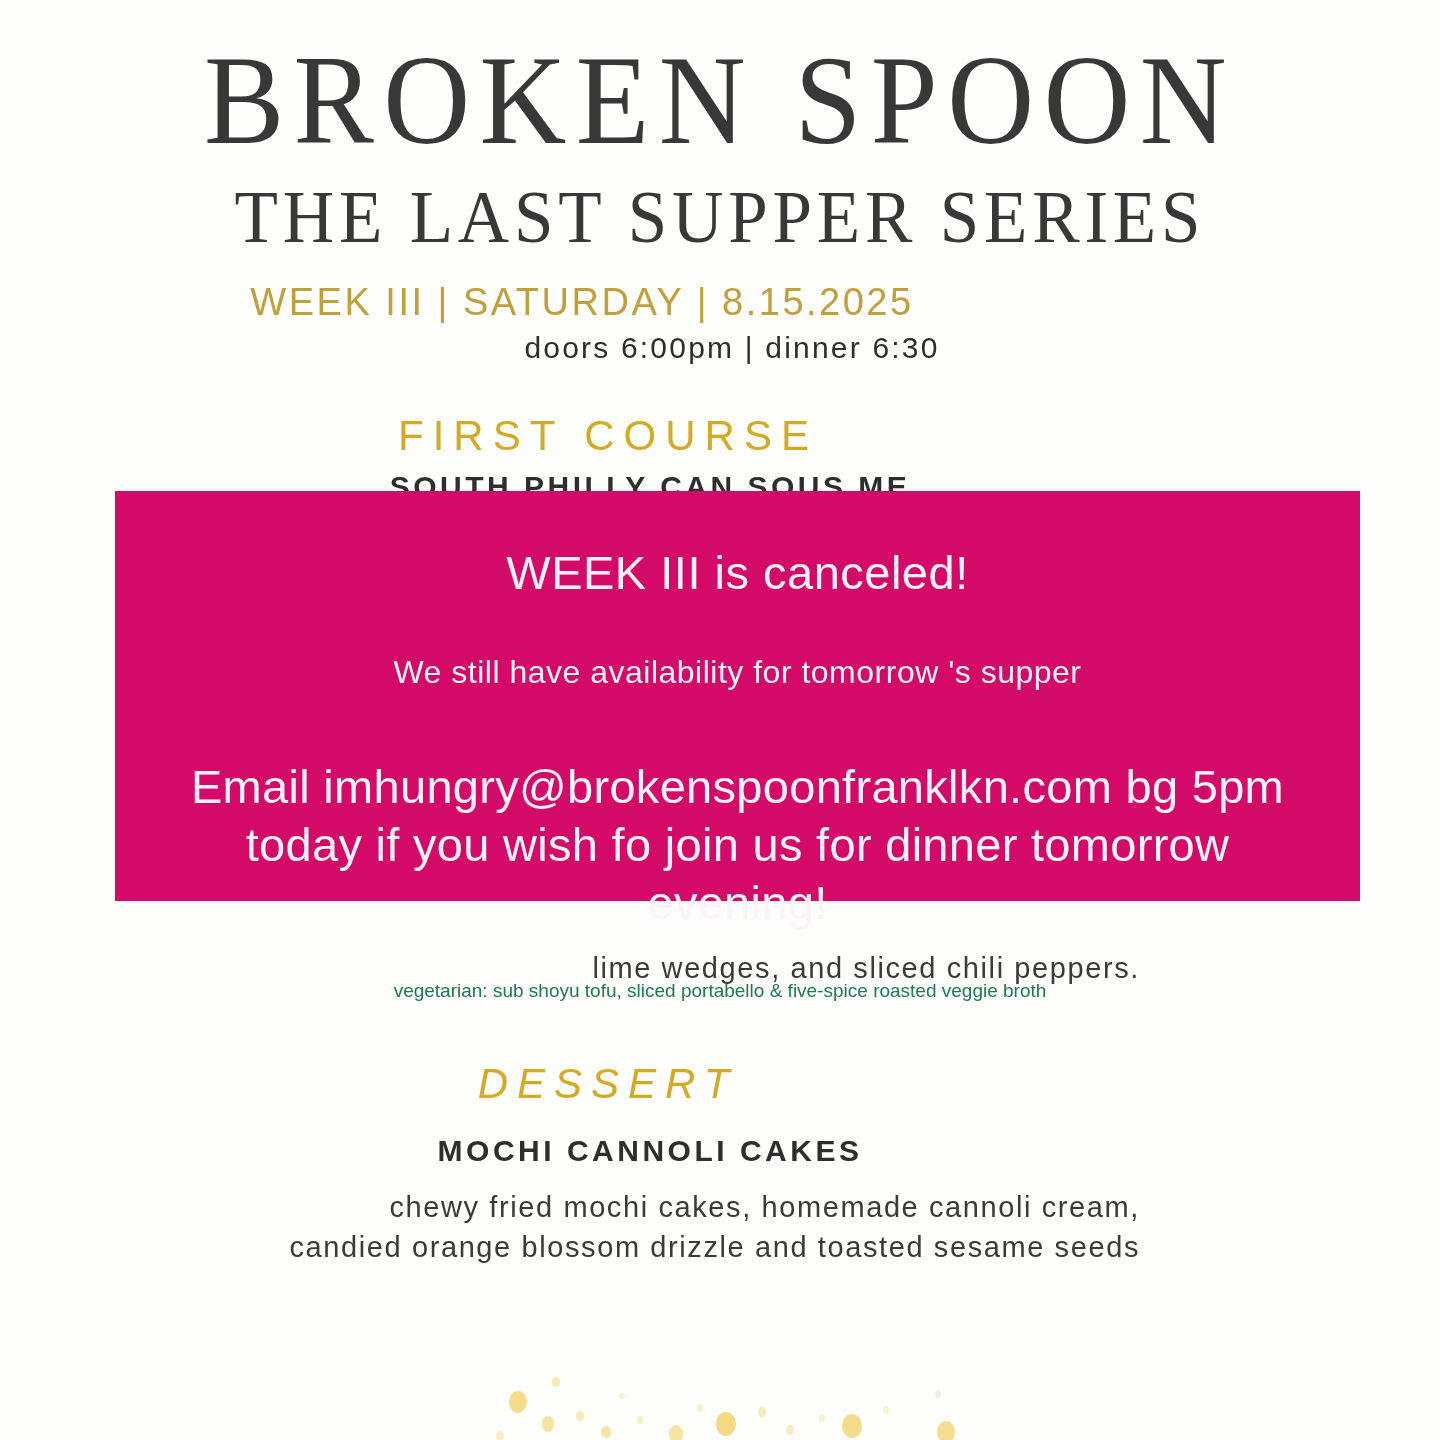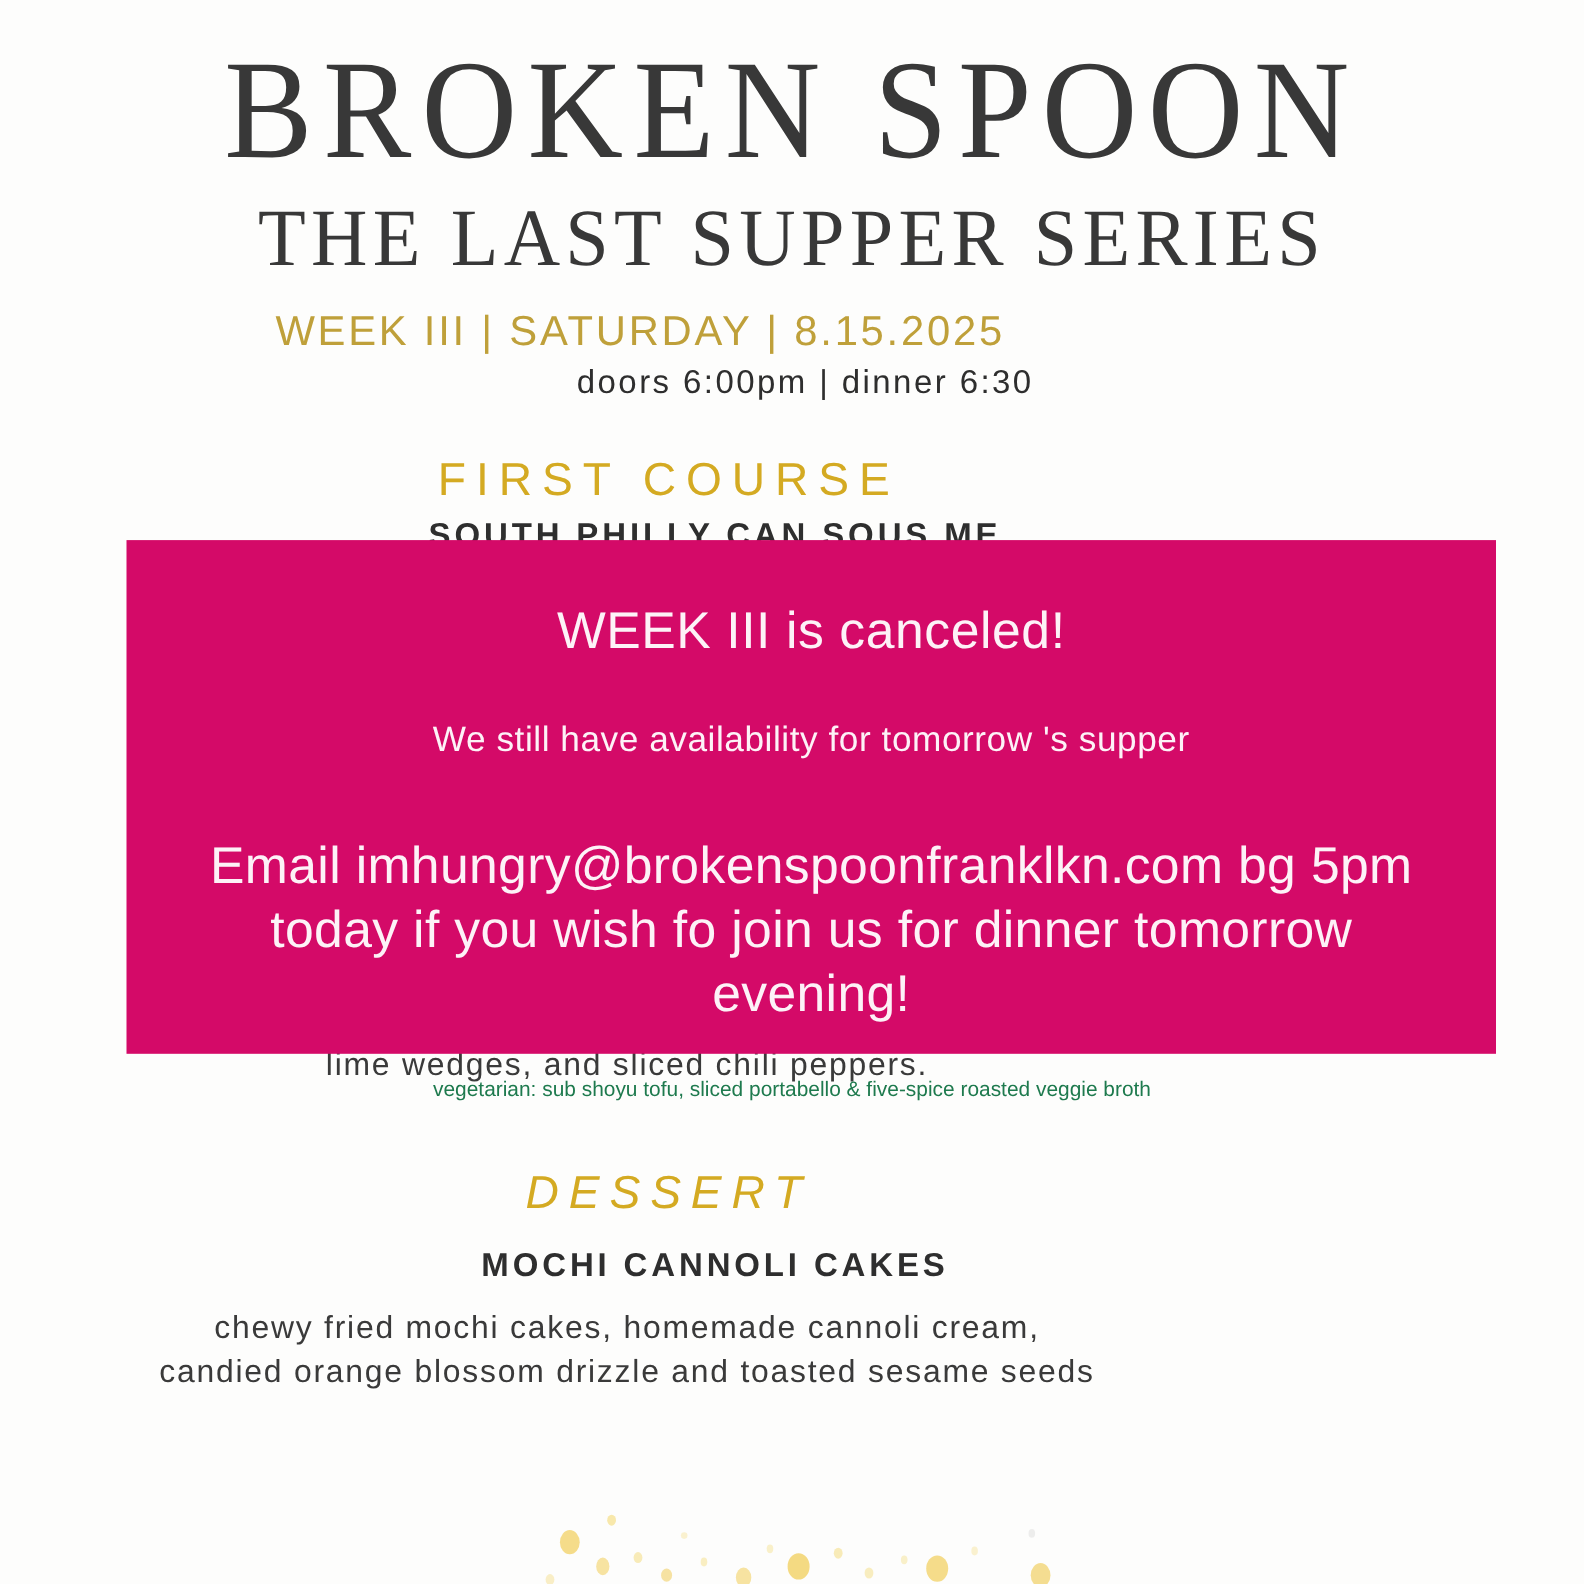"WEEK III is canceled!" .notice-banner { height: 467px -> 410px }
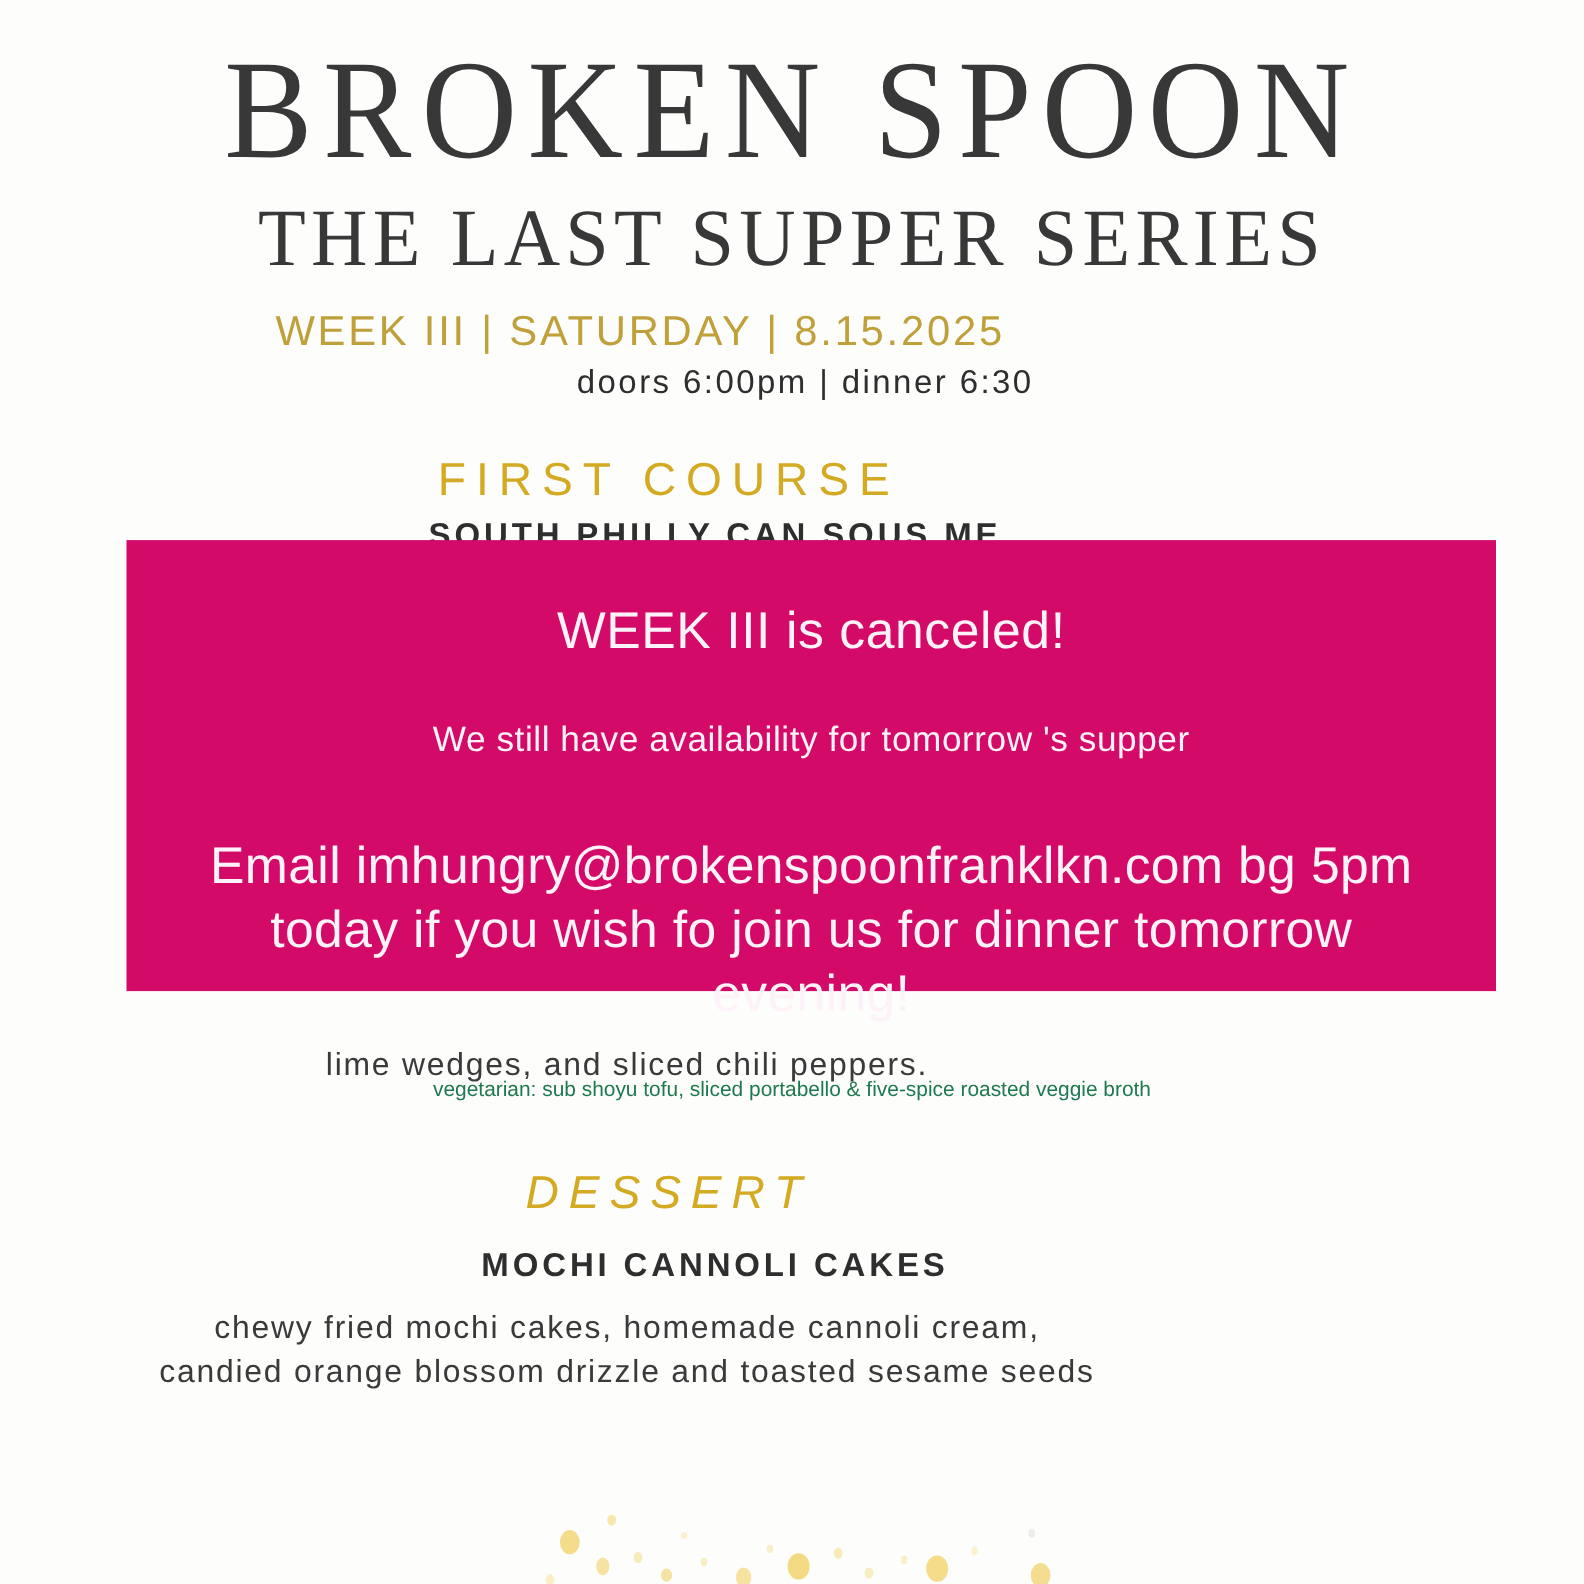"lime wedges, and sliced chili" .dish-desc { text-align: center -> right }
